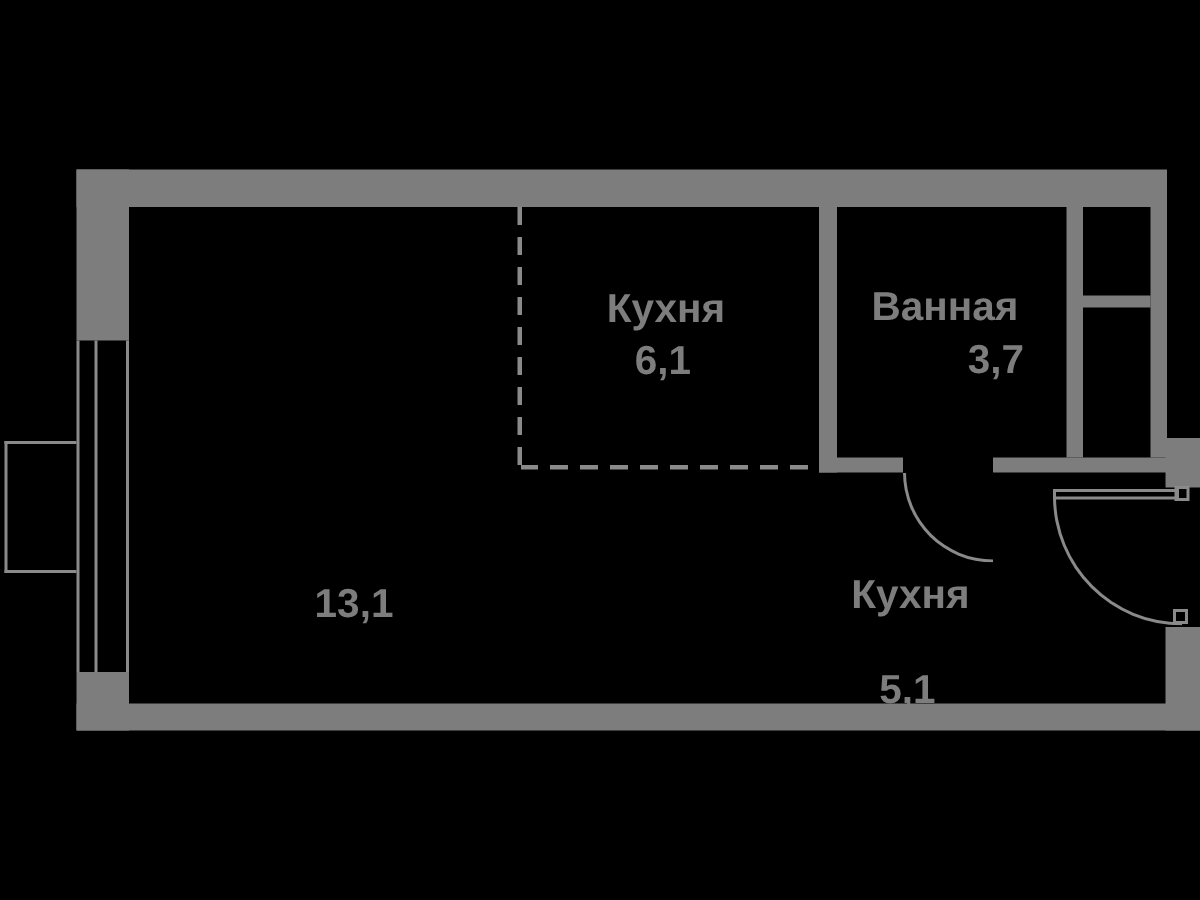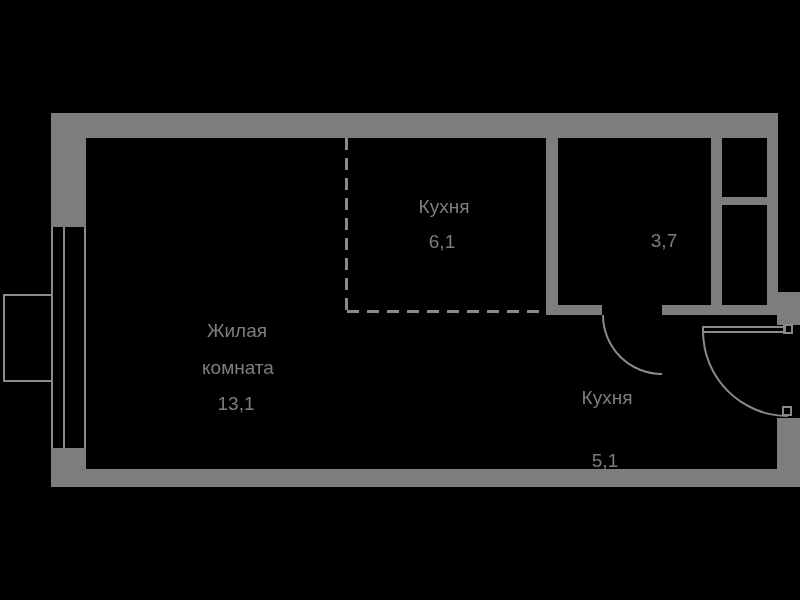"Кухня" .label { font-size: 19px -> 27px; font-weight: 400 -> 700 }
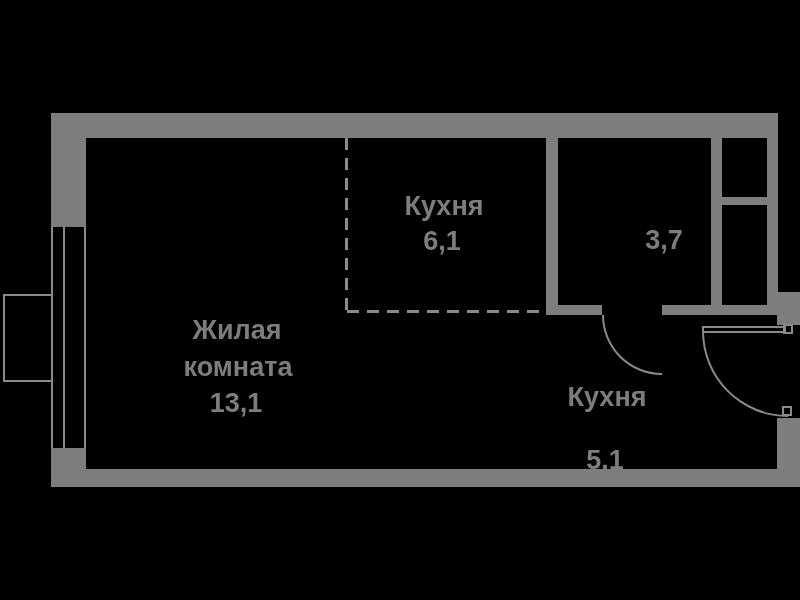"Ванная" span.label { html: none -> <span>Ванная</span> }
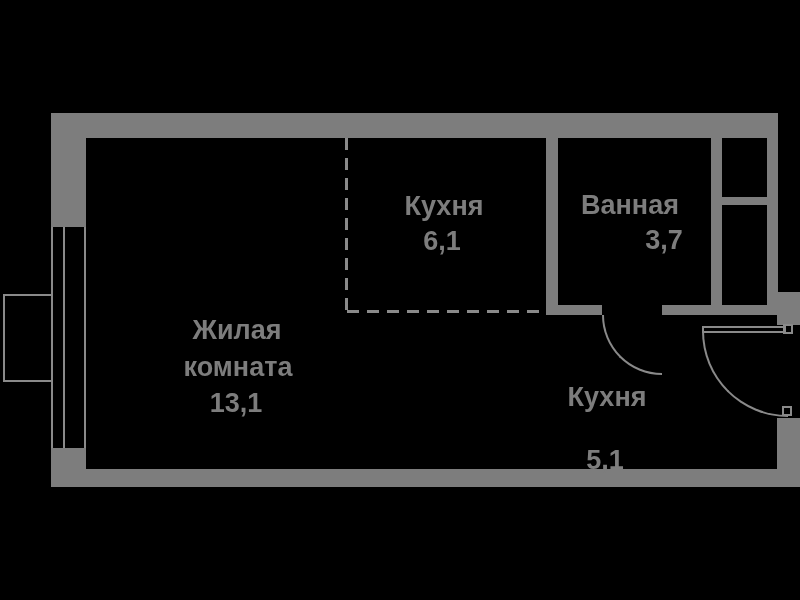"Жилая" span.label { html: <span>Жилая</span> -> none }
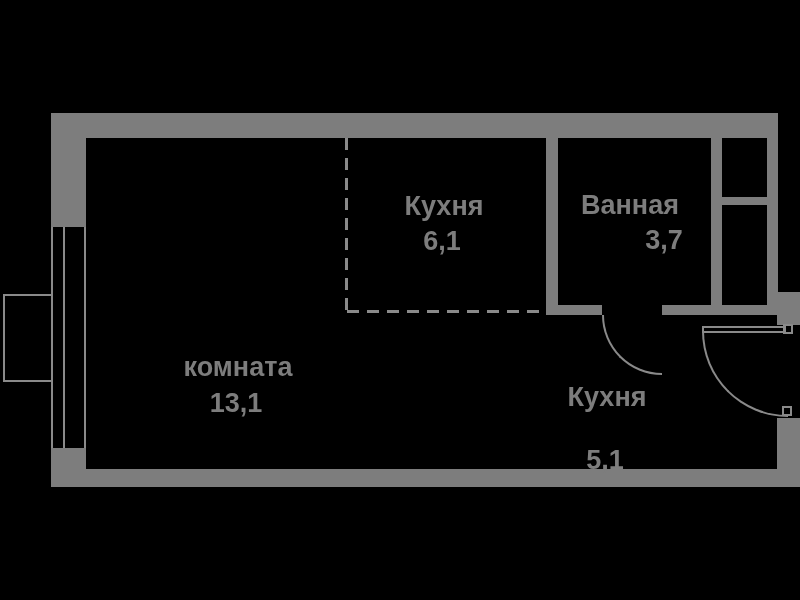"комната" span.label { html: <span>комната</span> -> none }
